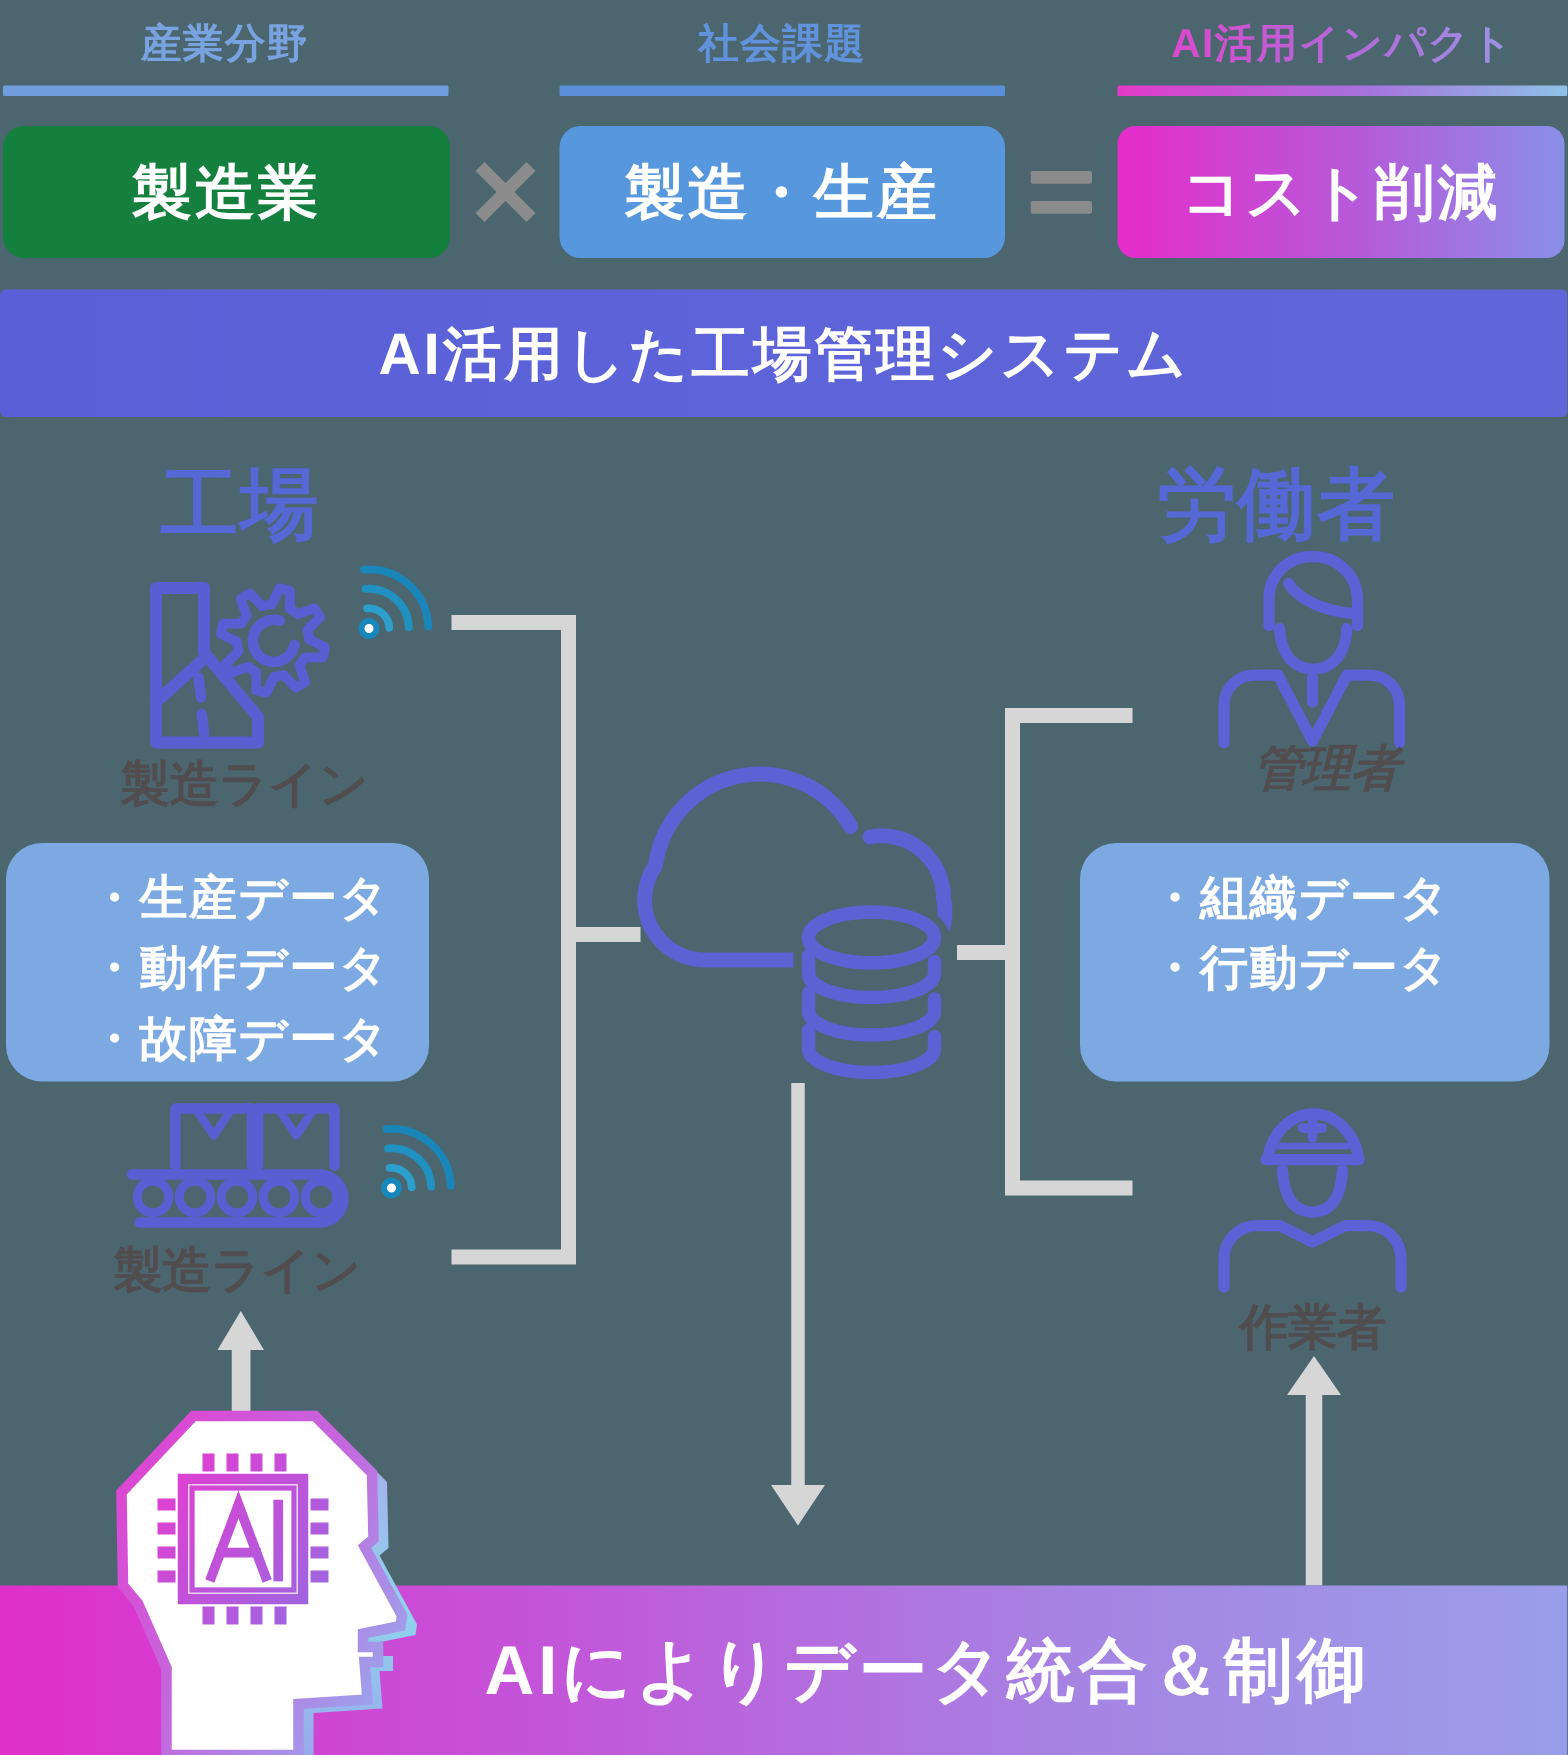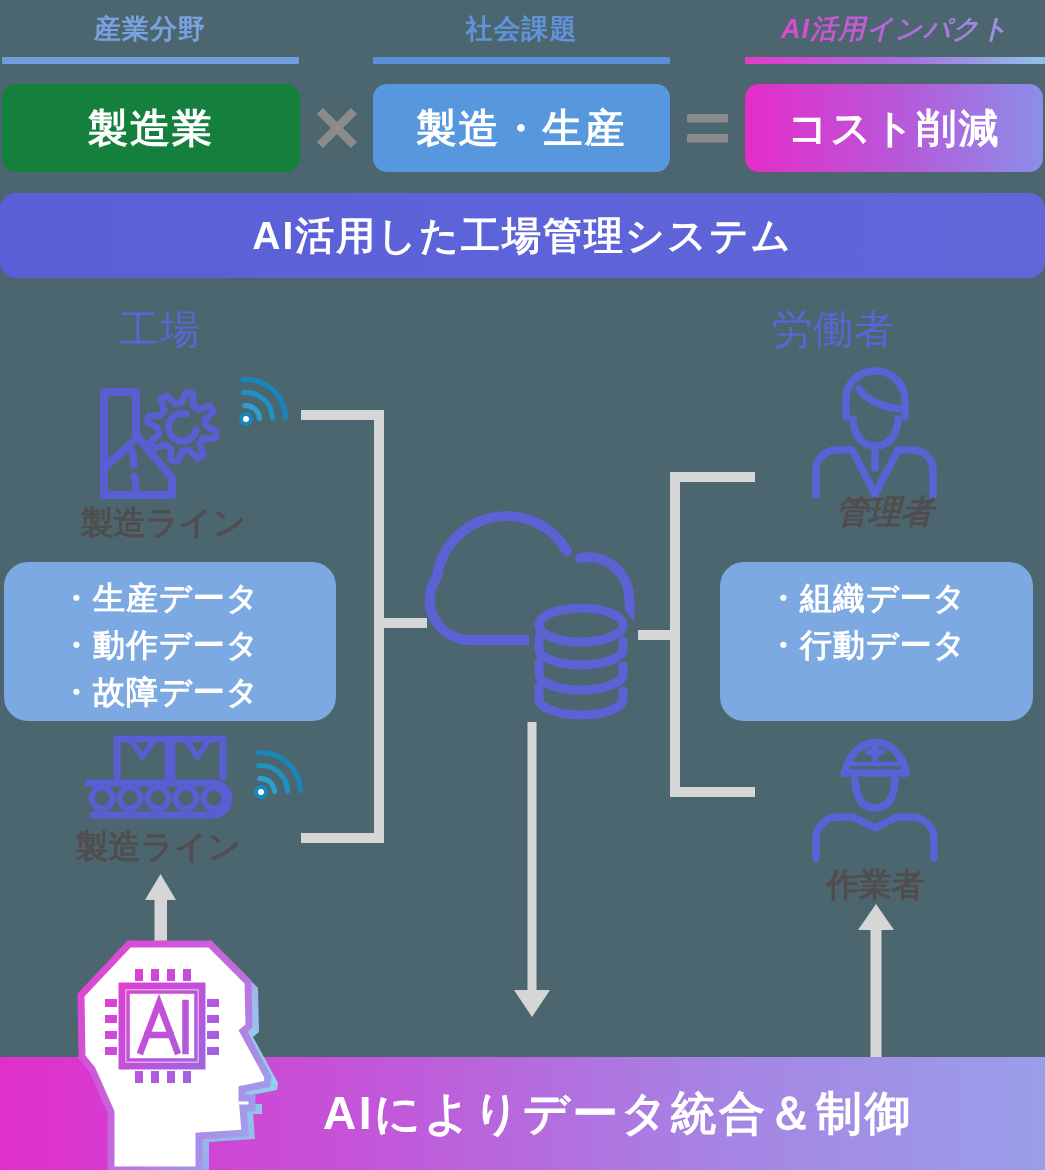"AI活用インパクト" .hdr-3 { font-style: italic -> none }
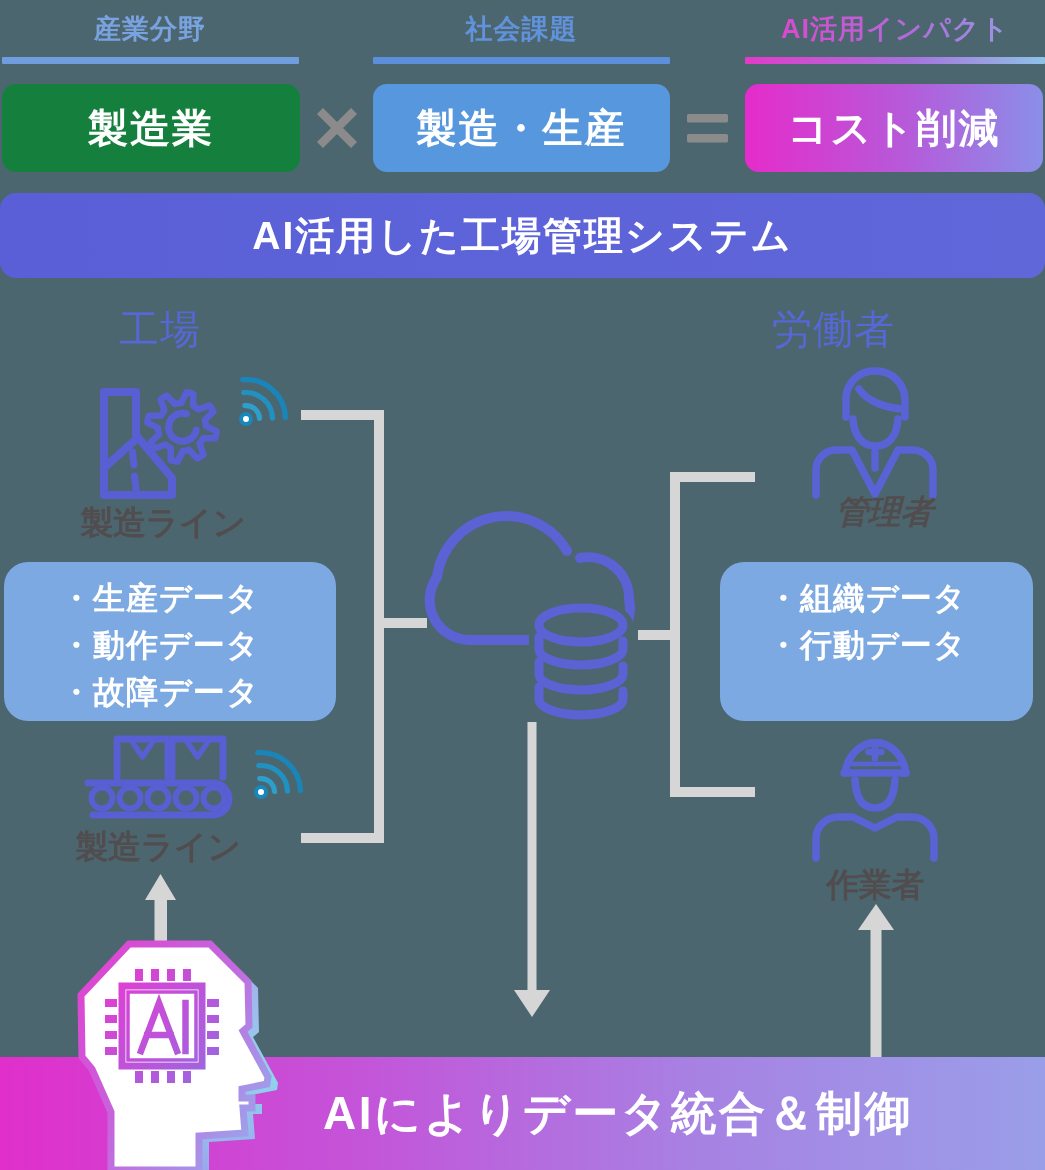"コスト削減" .fb-3 { border-radius: none -> 12px }
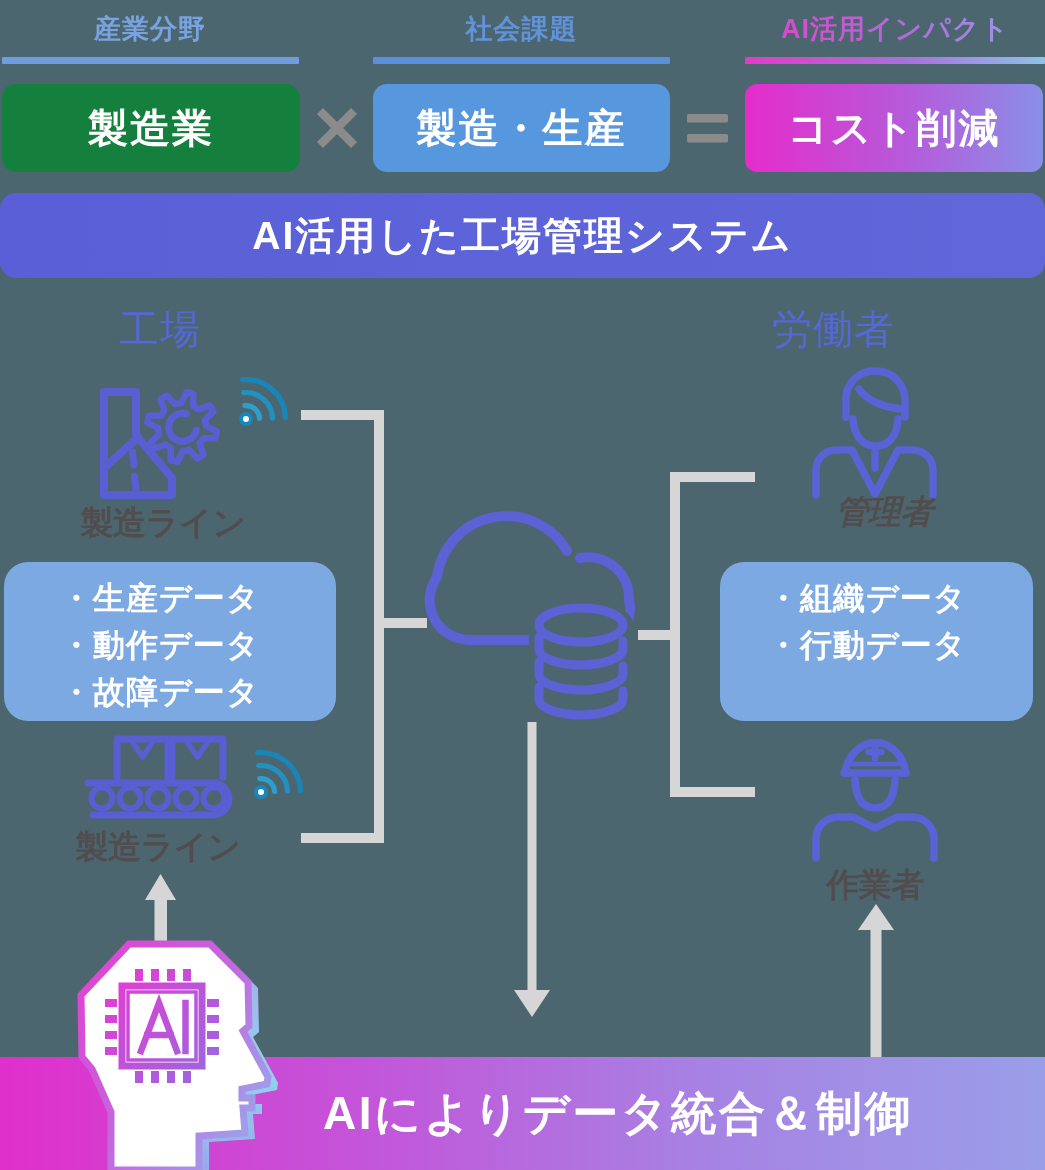"AI活用した工場管理システム" .sys-banner { border-radius: 16px -> 4px }
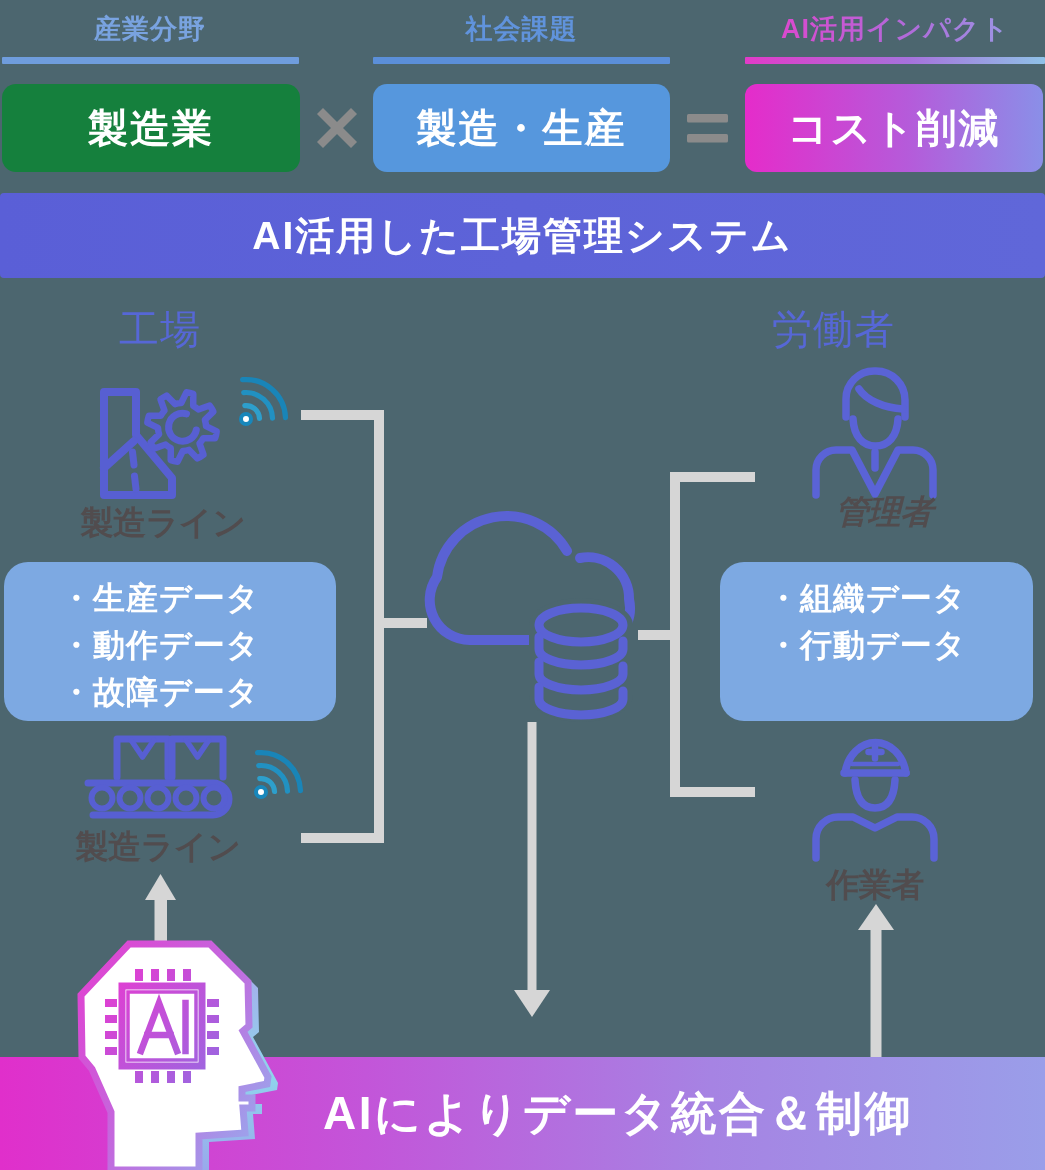"工場" .sec-title { font-size: 40px -> 52px; font-weight: 400 -> 700 }
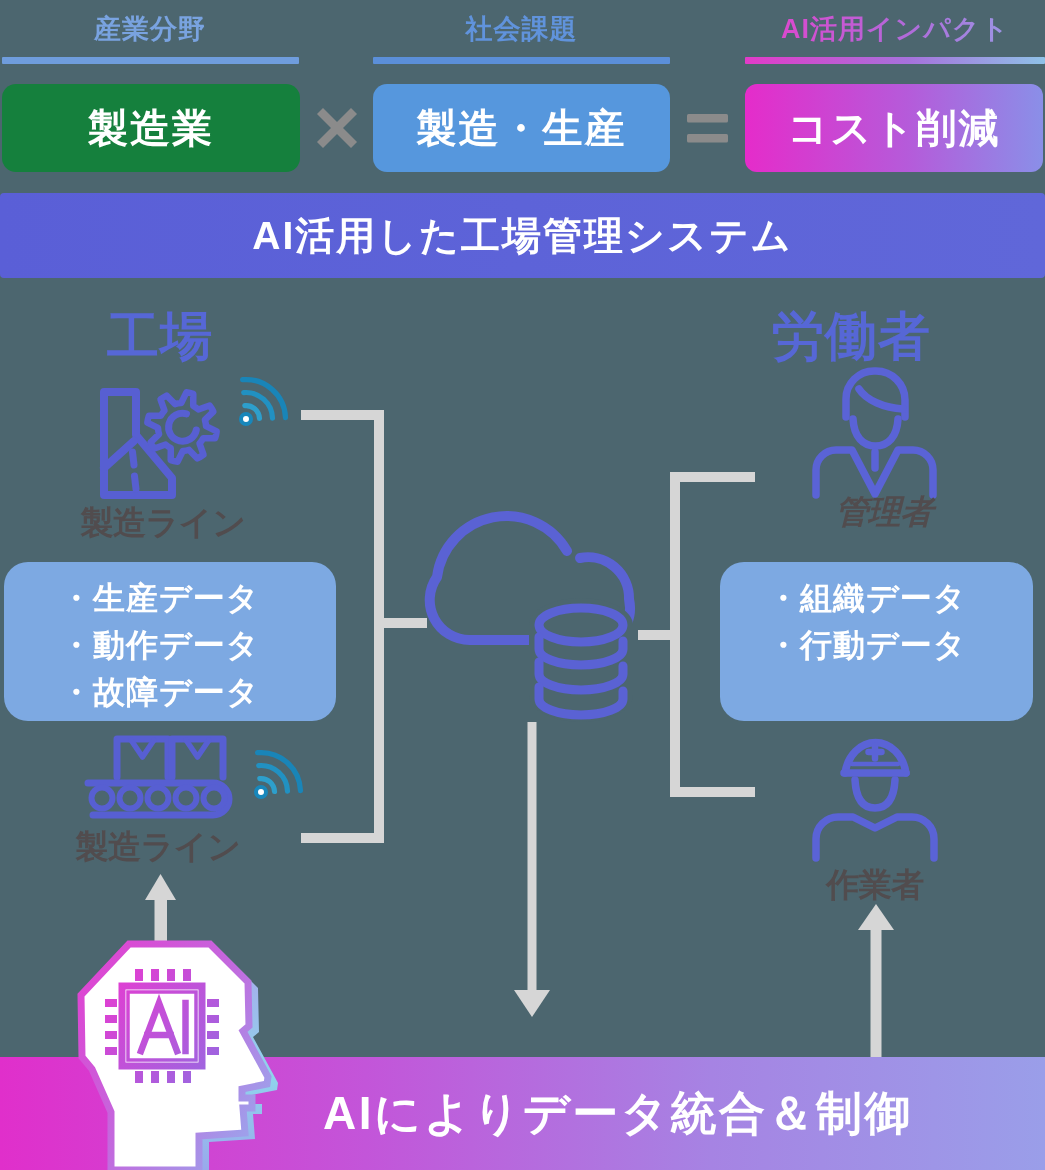"・生産データ" .db-left { width: 332px -> 282px }
